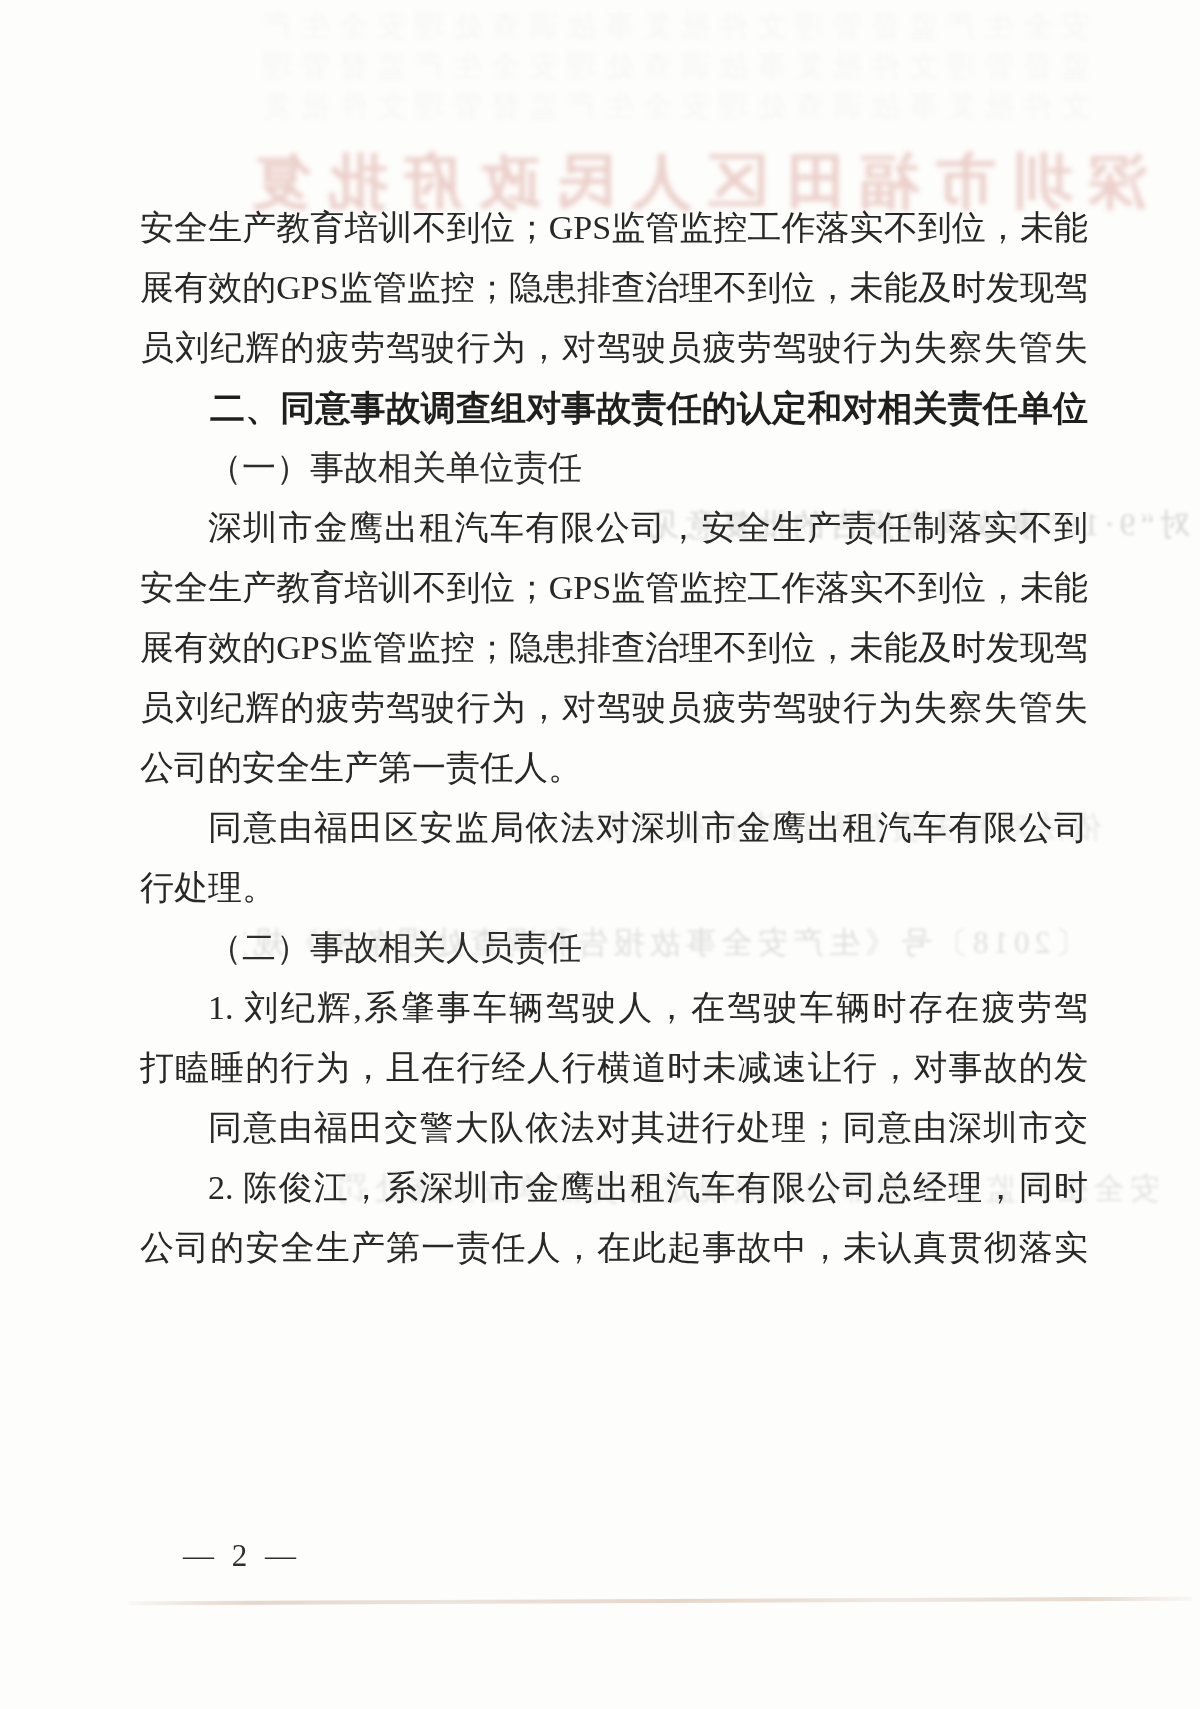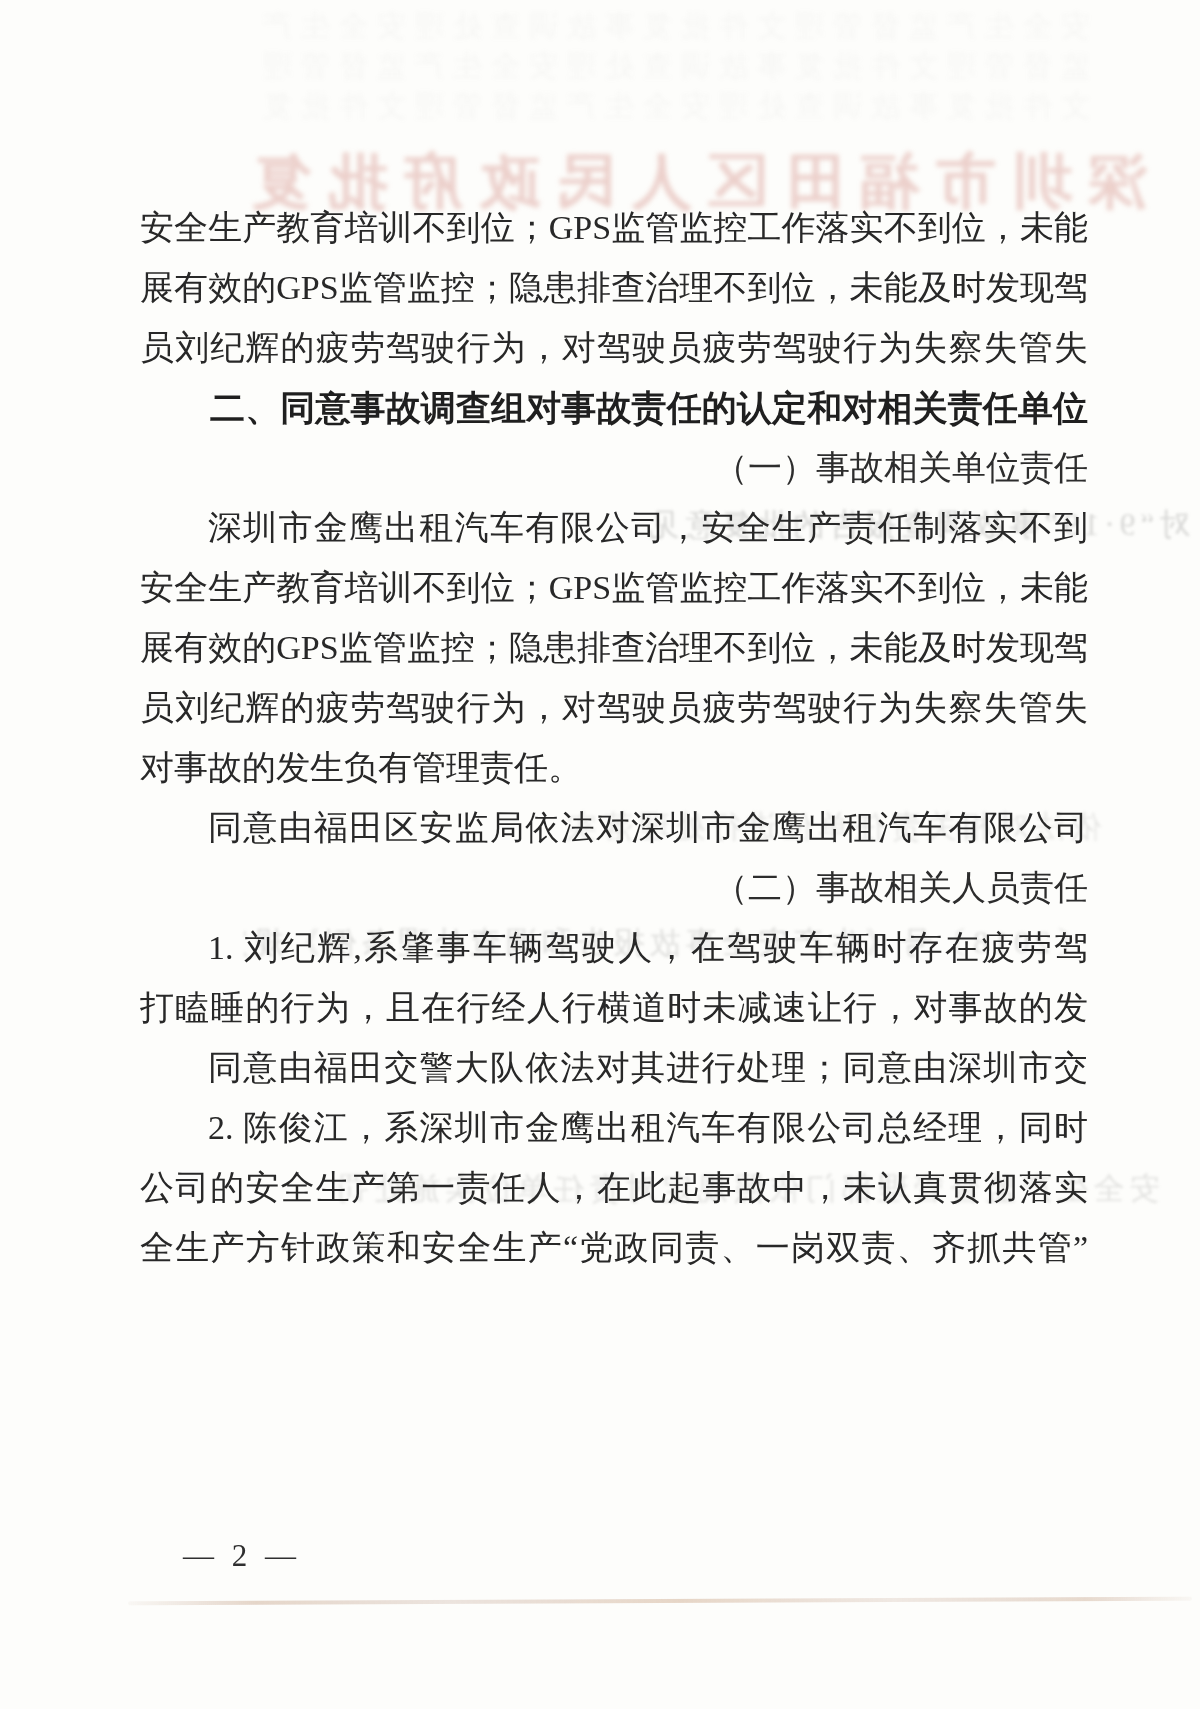"（一）事故相关单位责任" .line.kai { text-align: right -> none }
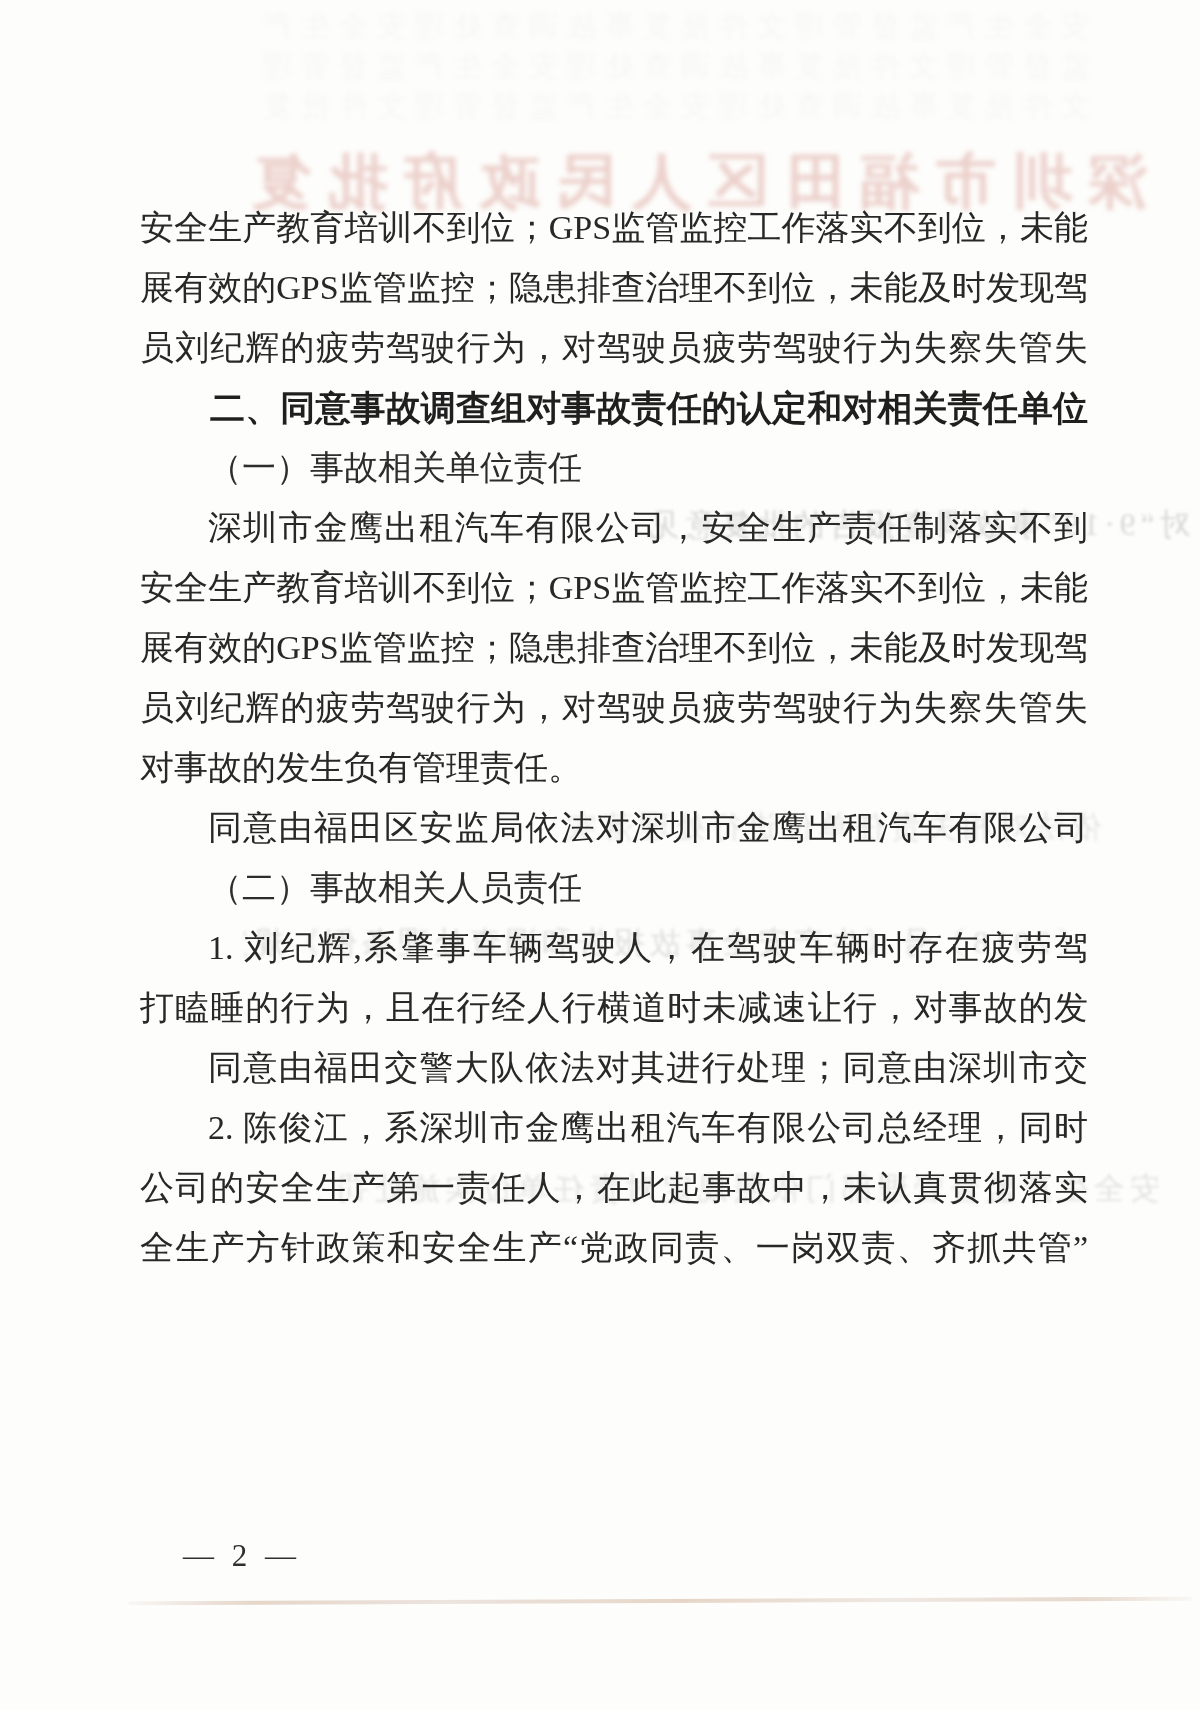"对事故的发生负有管理责任。" div.line { text: 对事故的发生负有管理责任 -> 公司的安全生产第一责任人 }
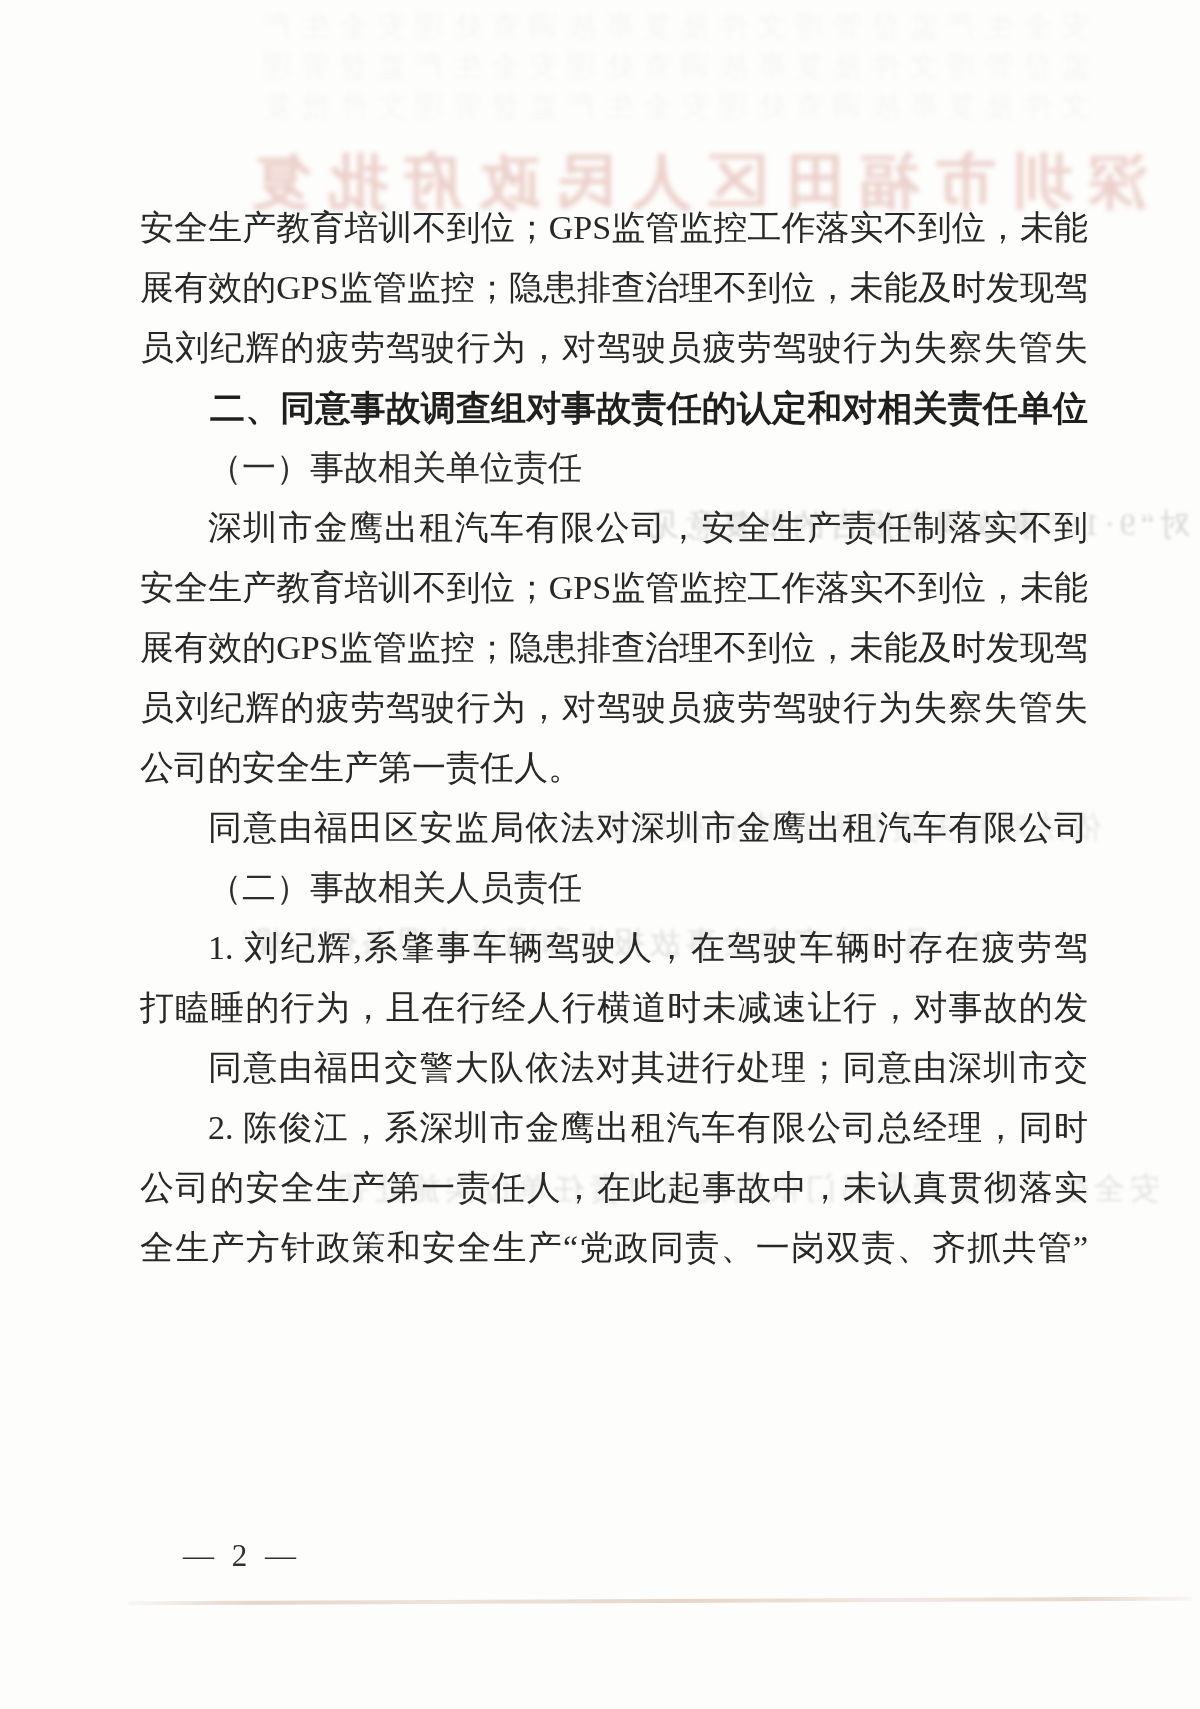"行处理。" div.line { html: none -> <div>行处理。</div> }
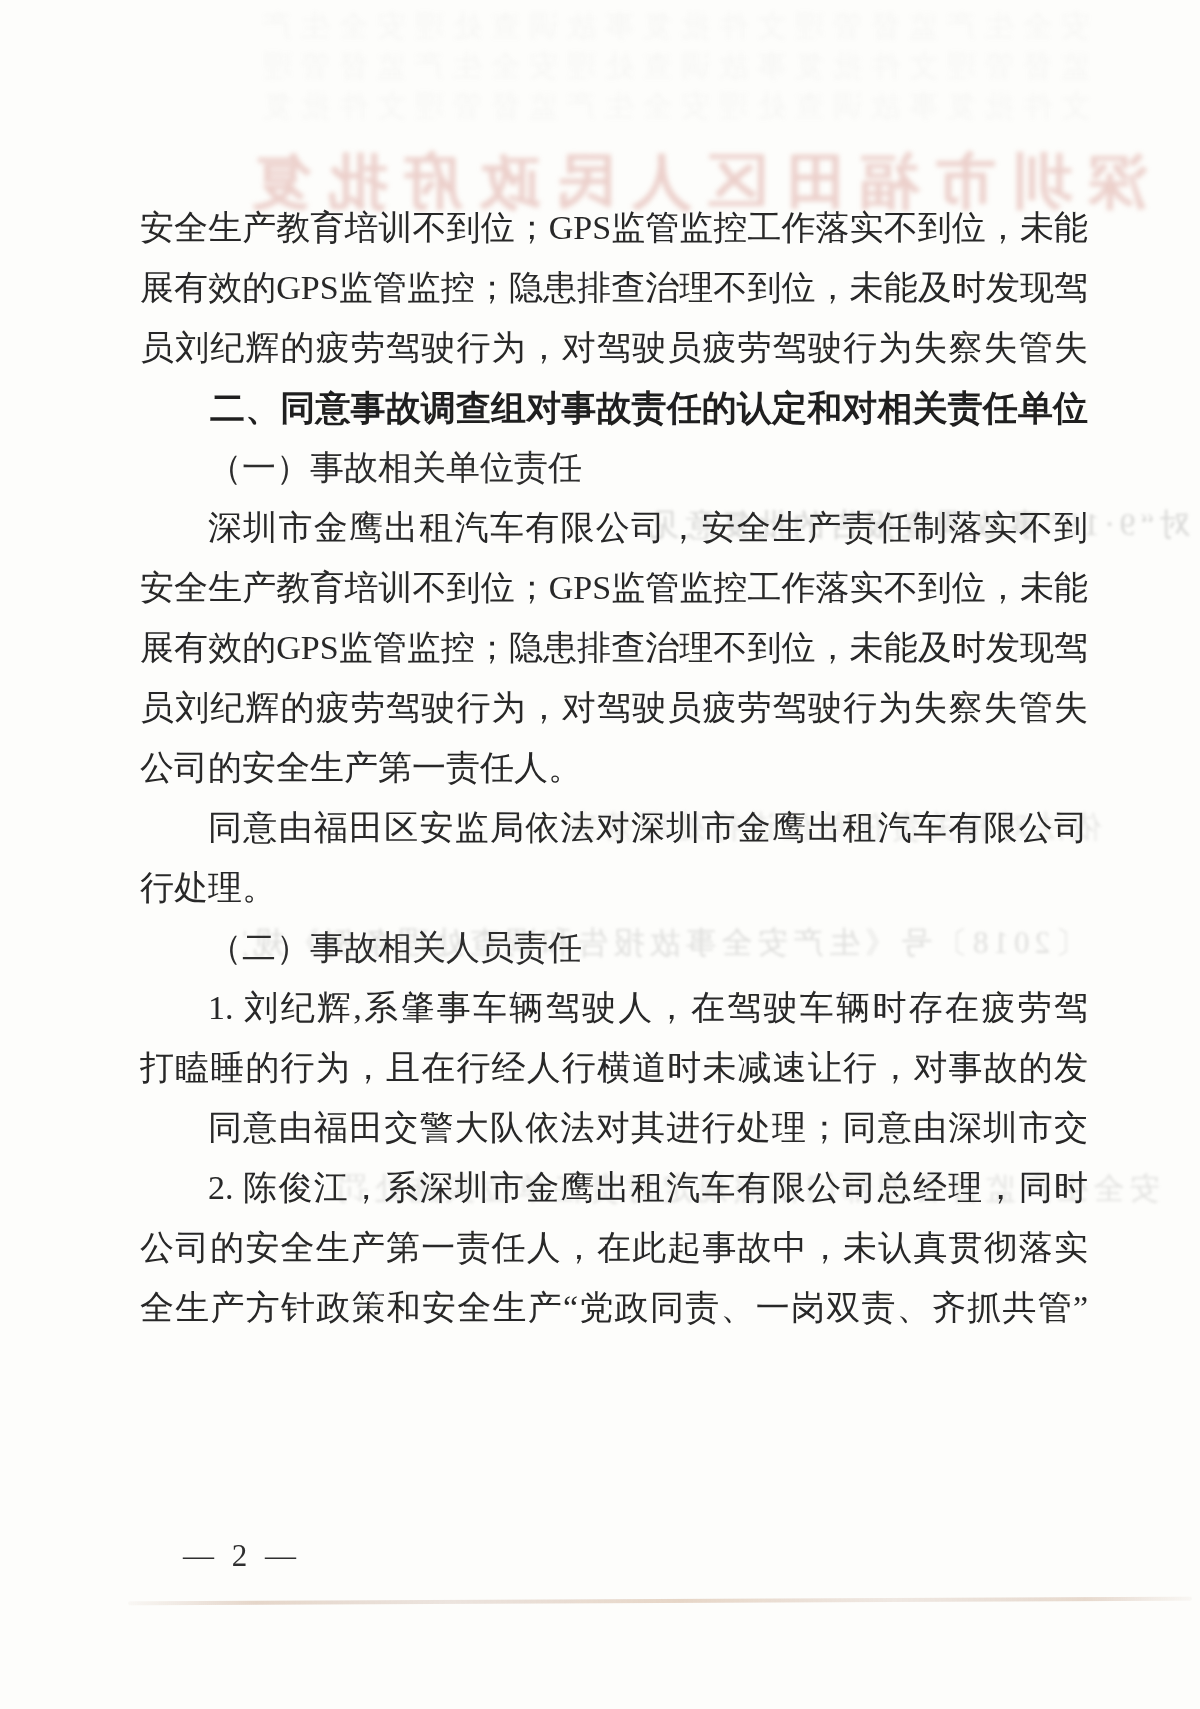"全生产方针政策和安全生产“党政同责、一岗双责、齐抓共管”" div.line { html: <div>全生产方针政策和安全生产“党政同责、一岗双责、齐抓共管”</div> -> none }
